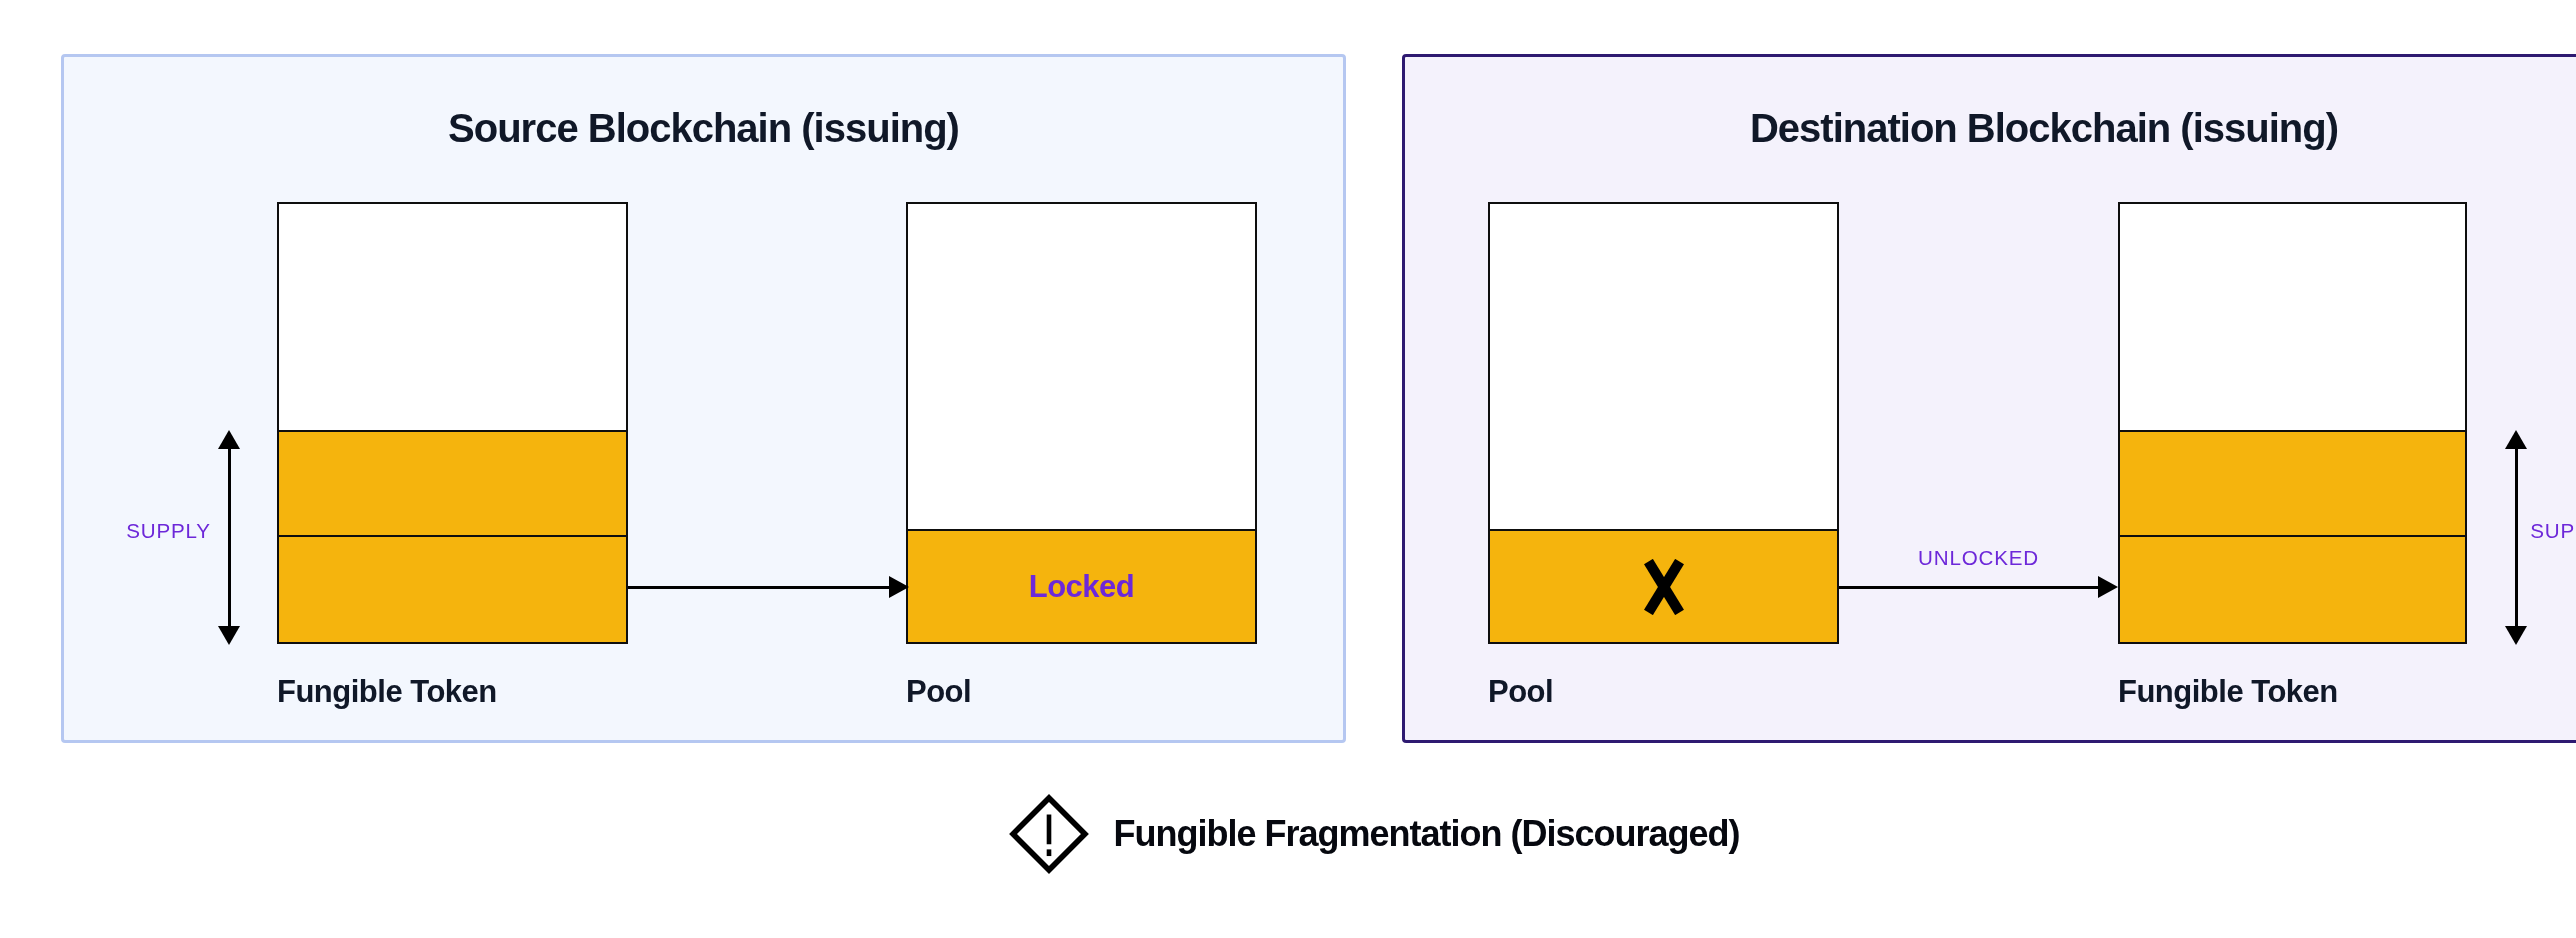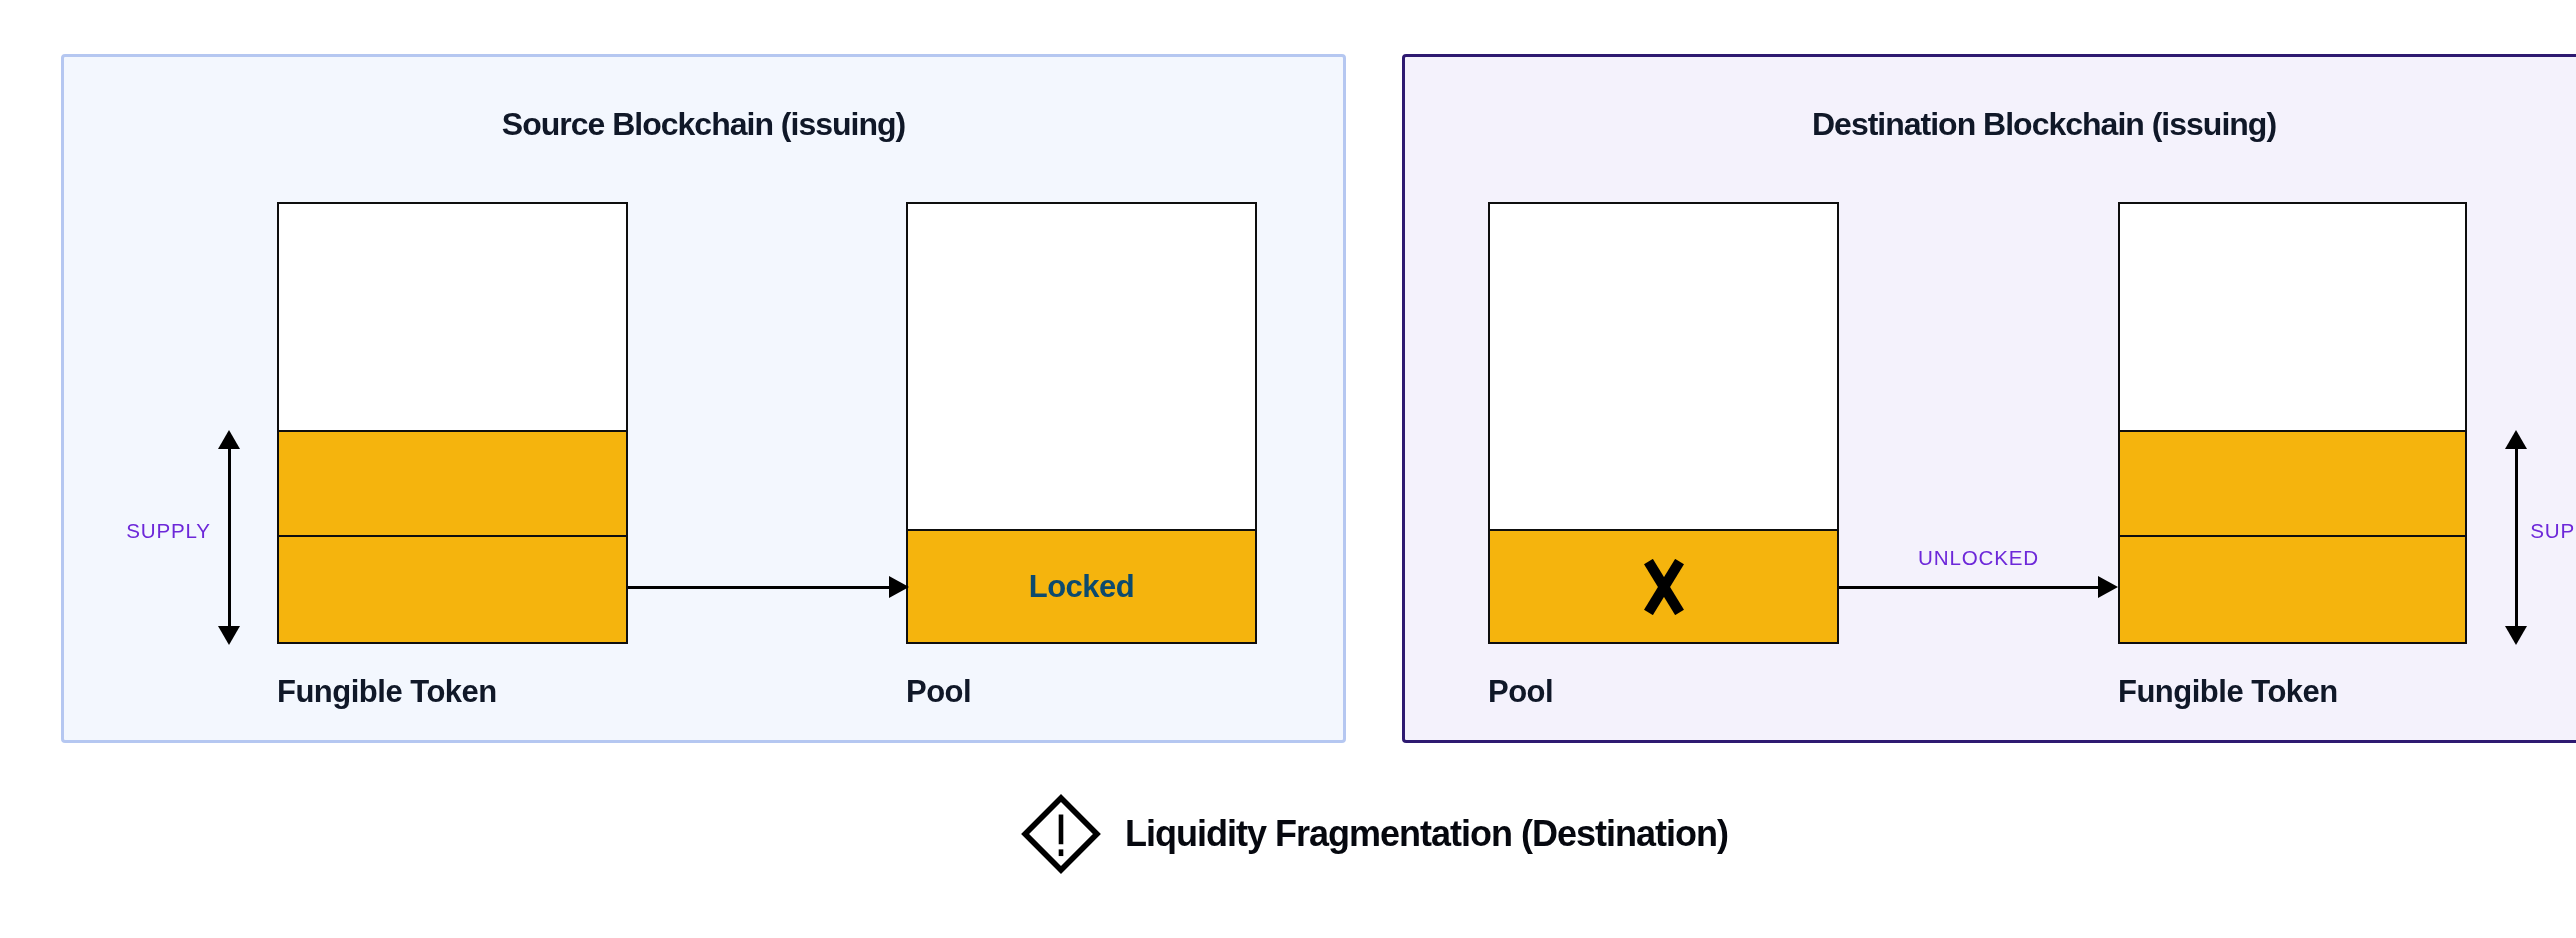"Source Blockchain (issuing)" .panel-title { font-size: 32px -> 40px }
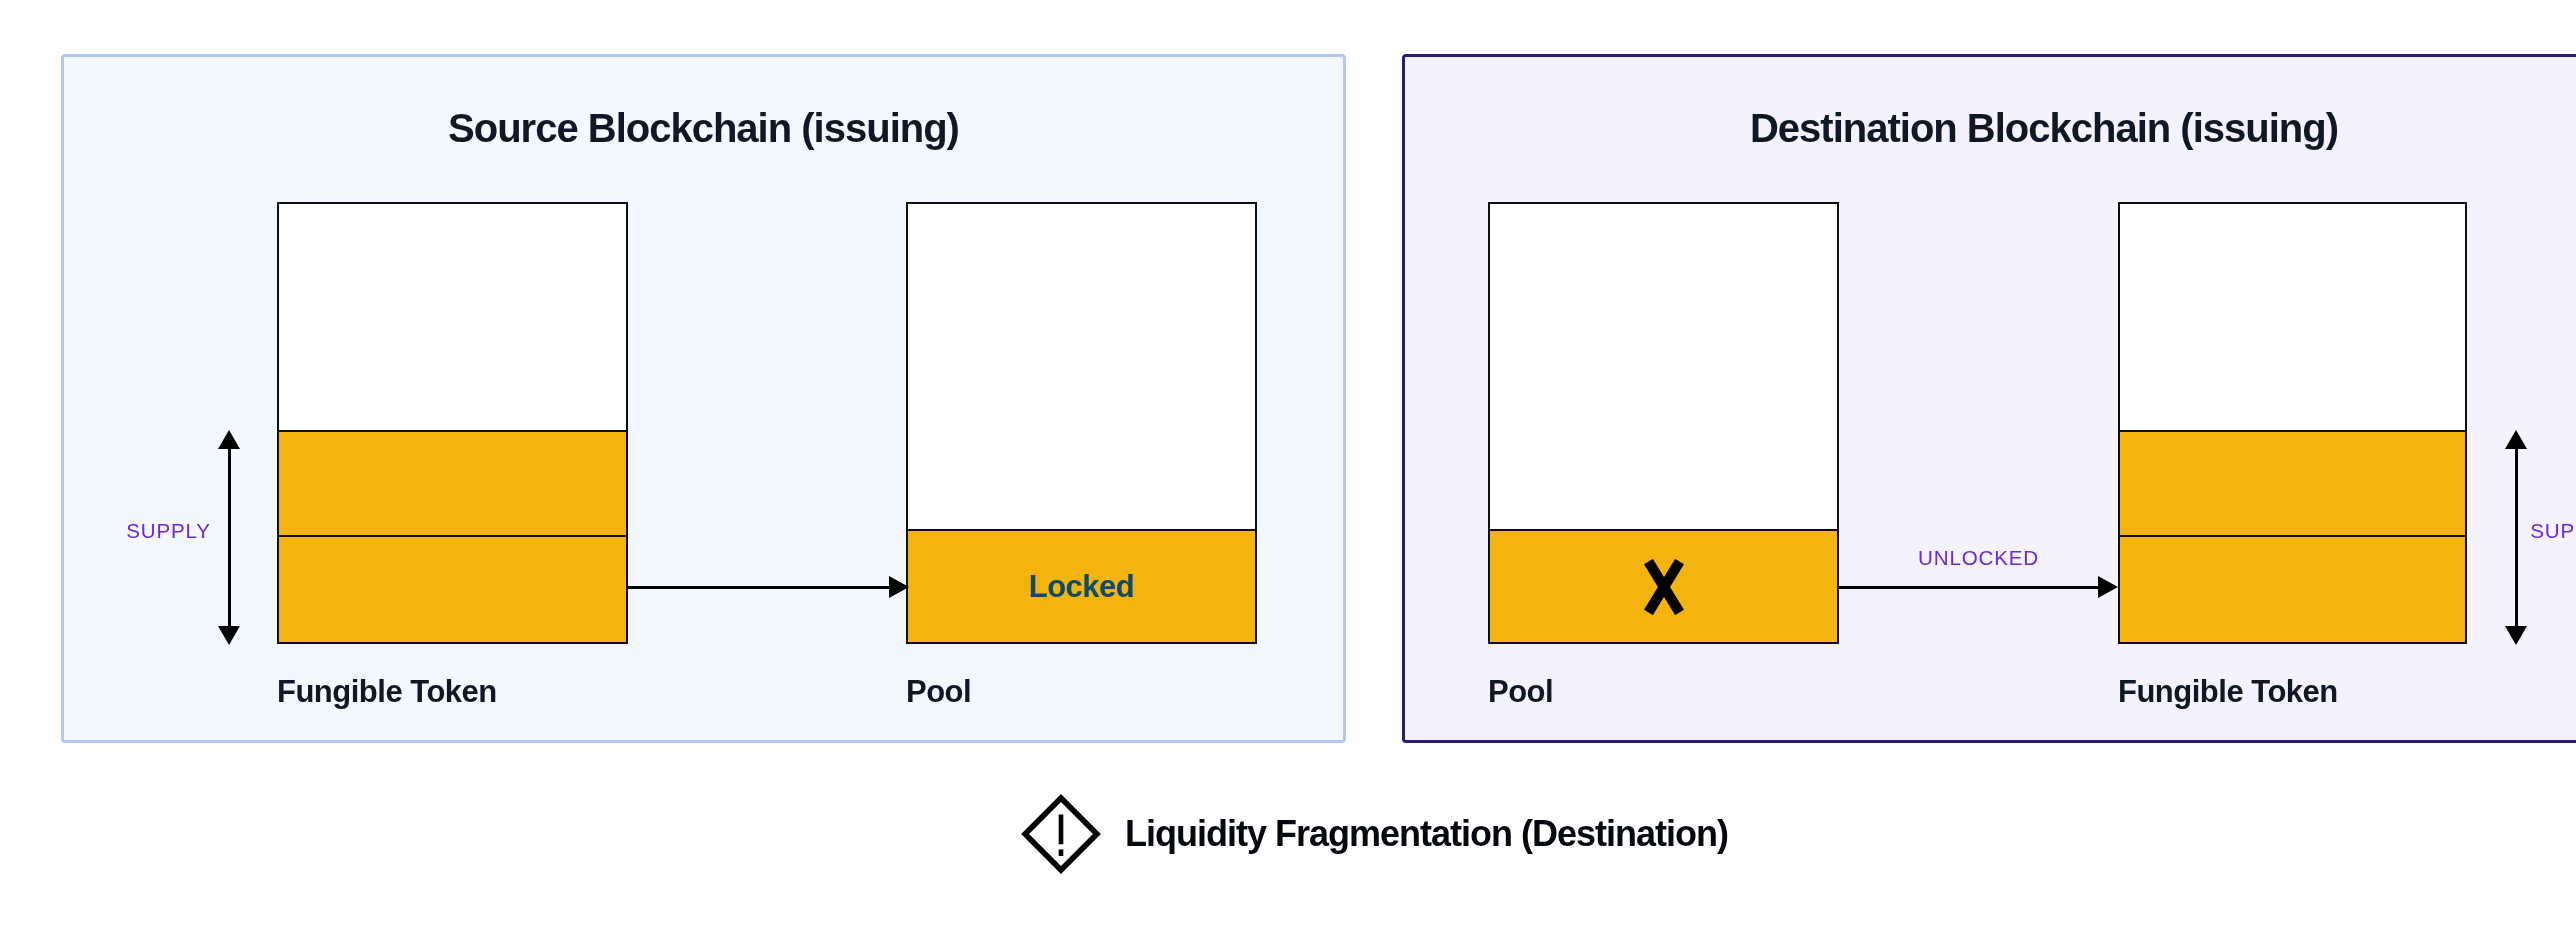"Locked" .locked-text { color: #0c4a6e -> #6d28d9 }
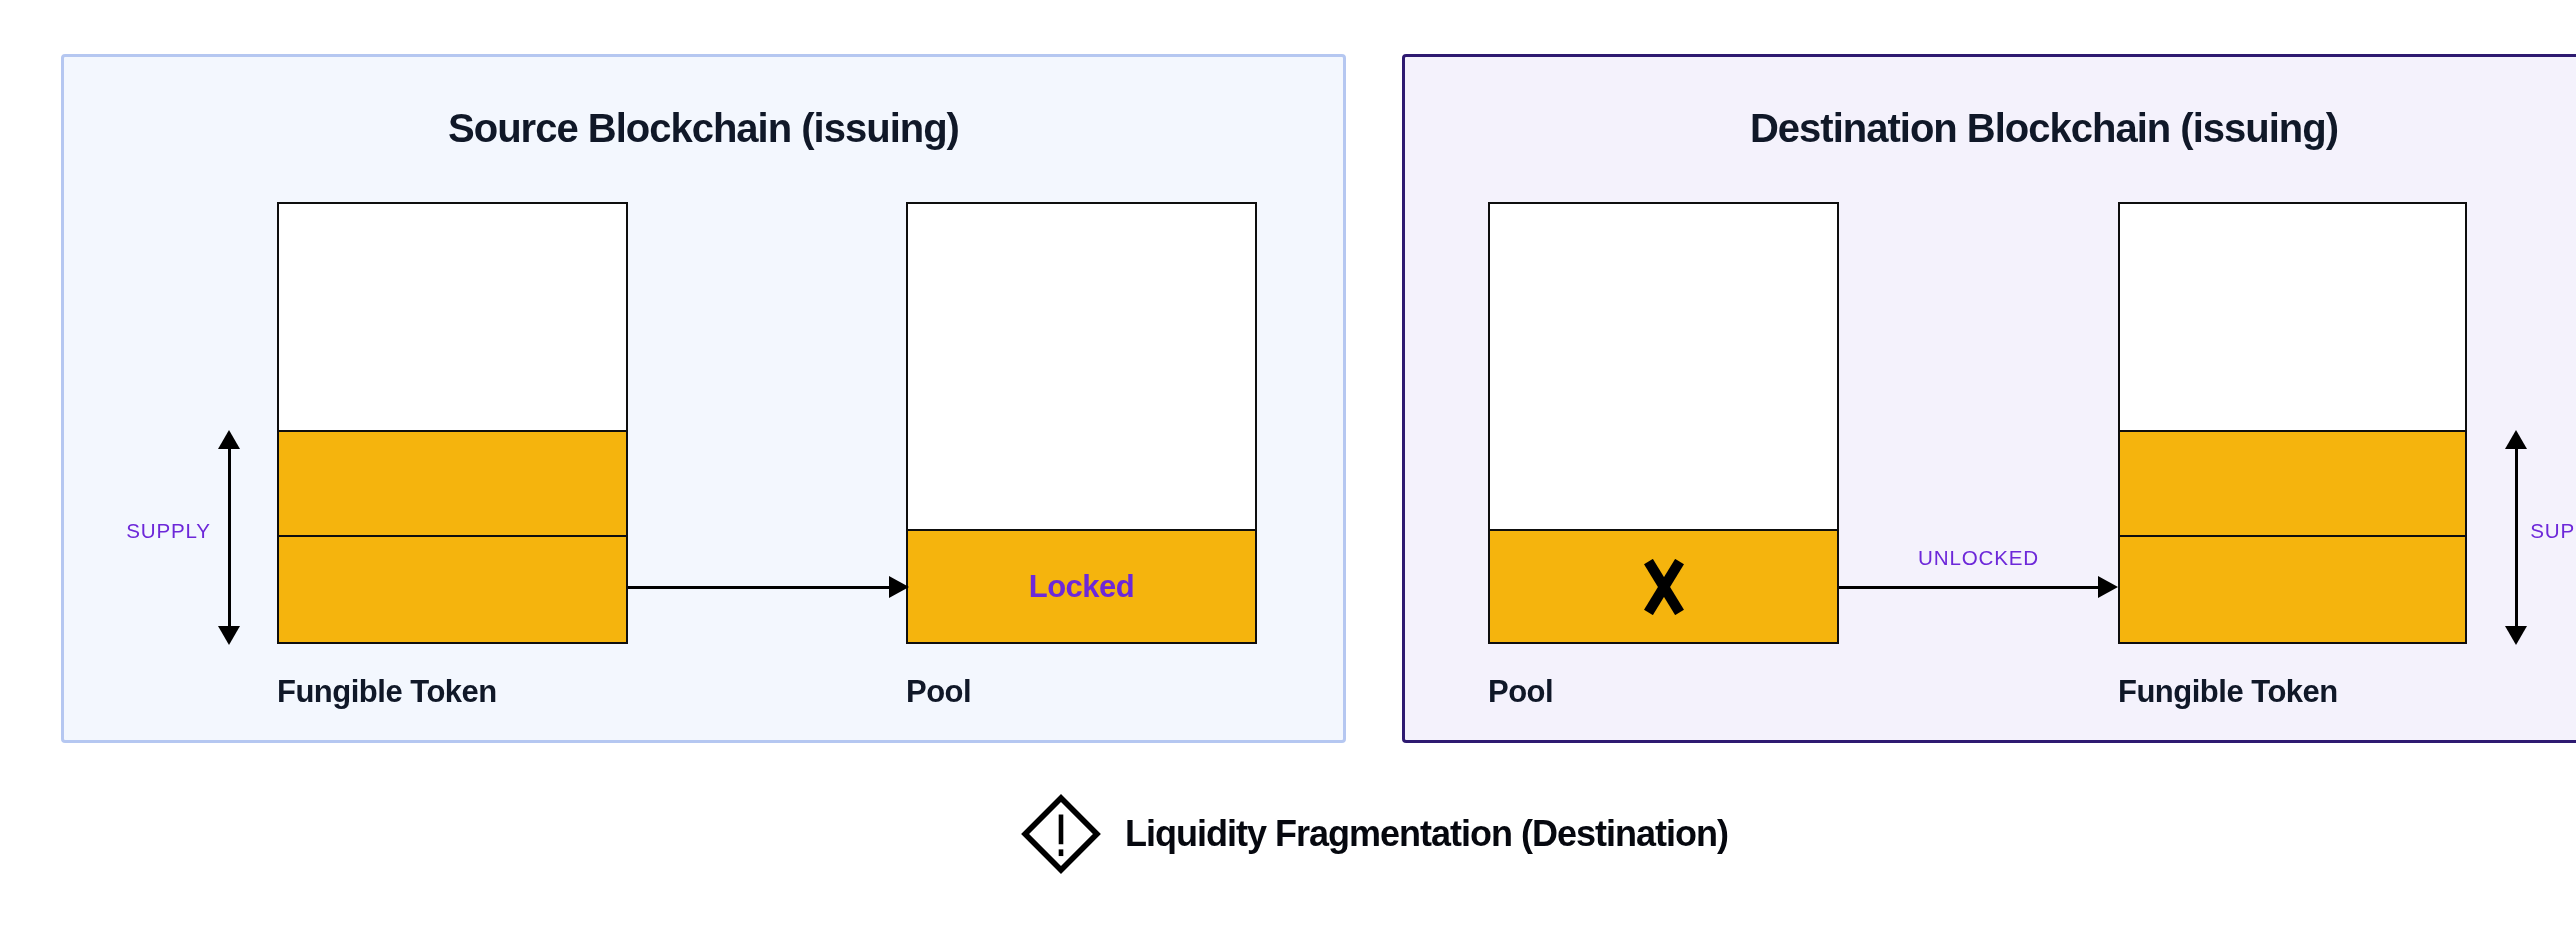"Liquidity Fragmentation (Destination)" span.caption-text { text: Liquidity Fragmentation (Destination -> Fungible Fragmentation (Discouraged }
